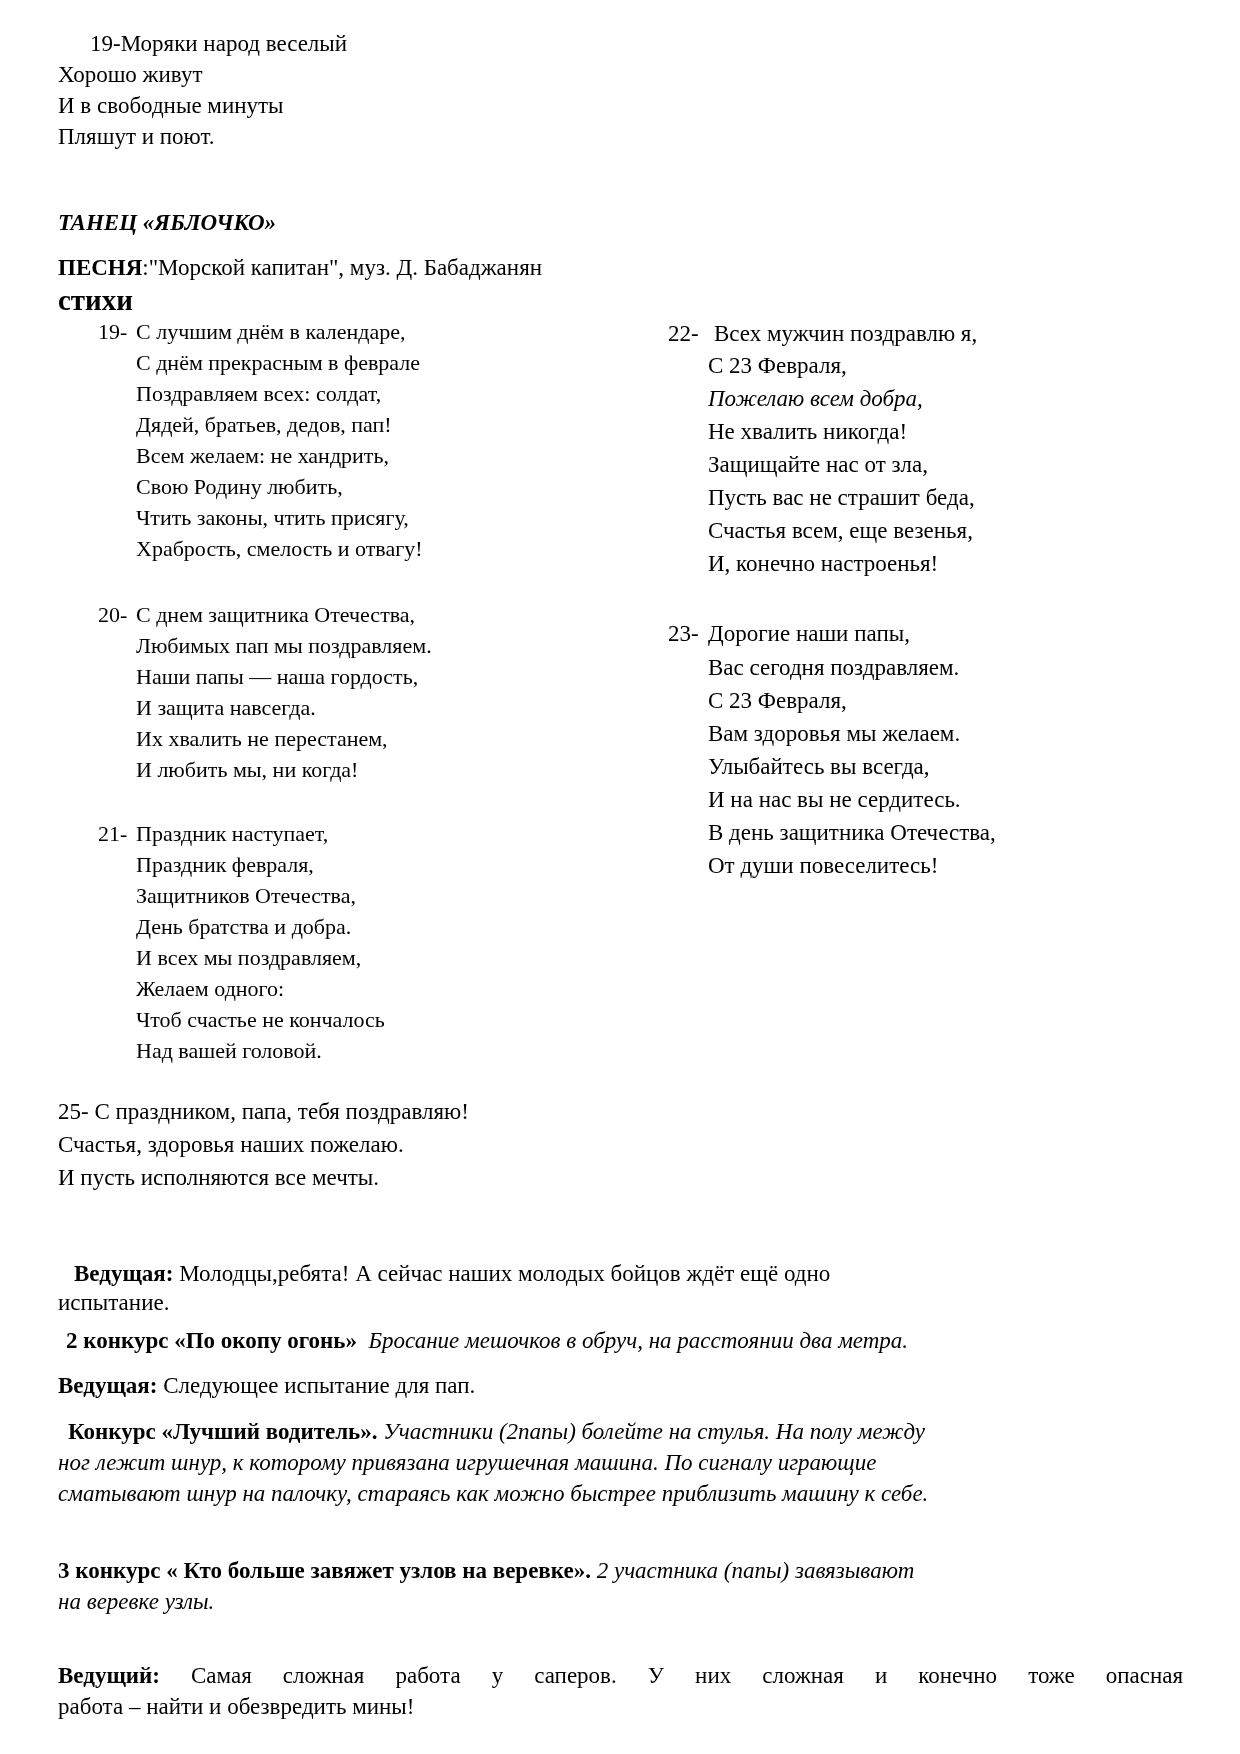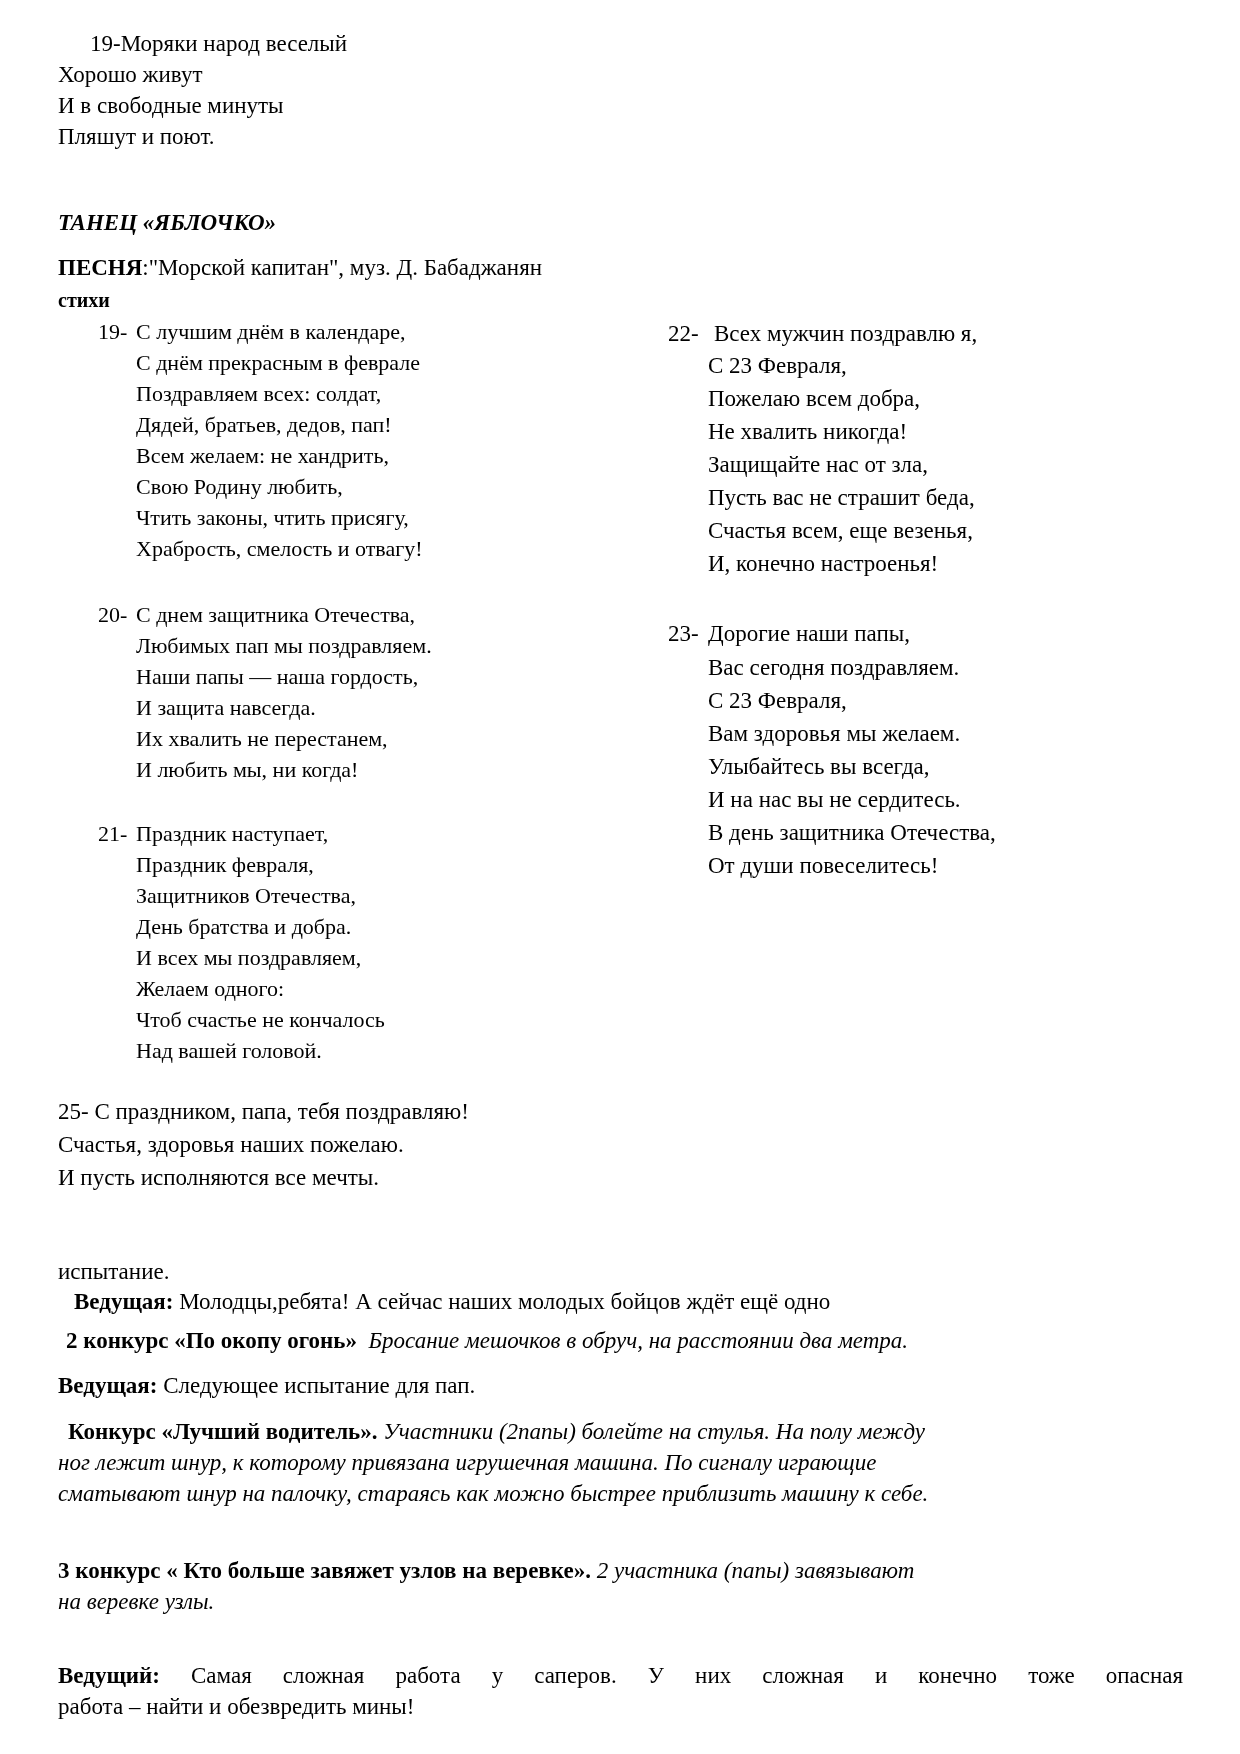"стихи" div.abs { font-size: 20px -> 29px }
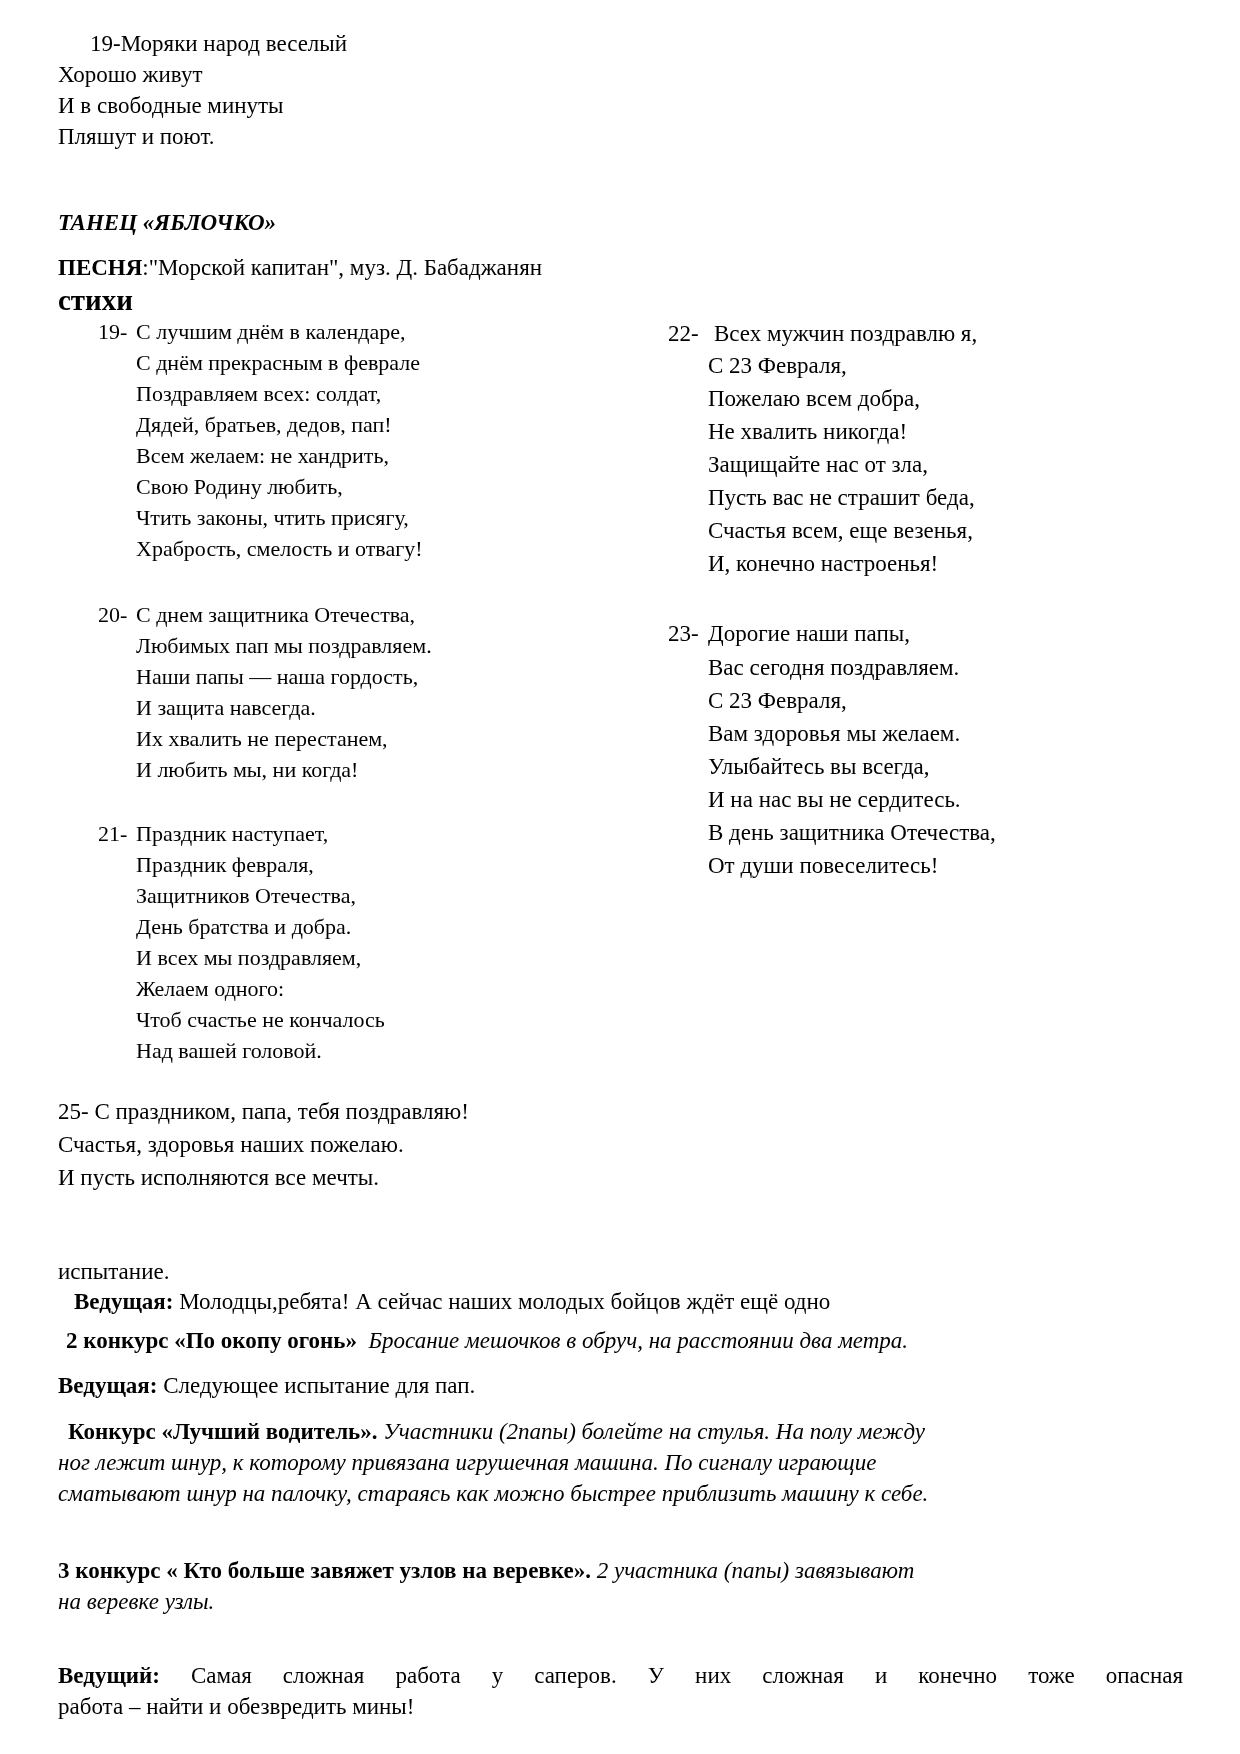"Пожелаю всем добра," span.sline { font-style: none -> italic }
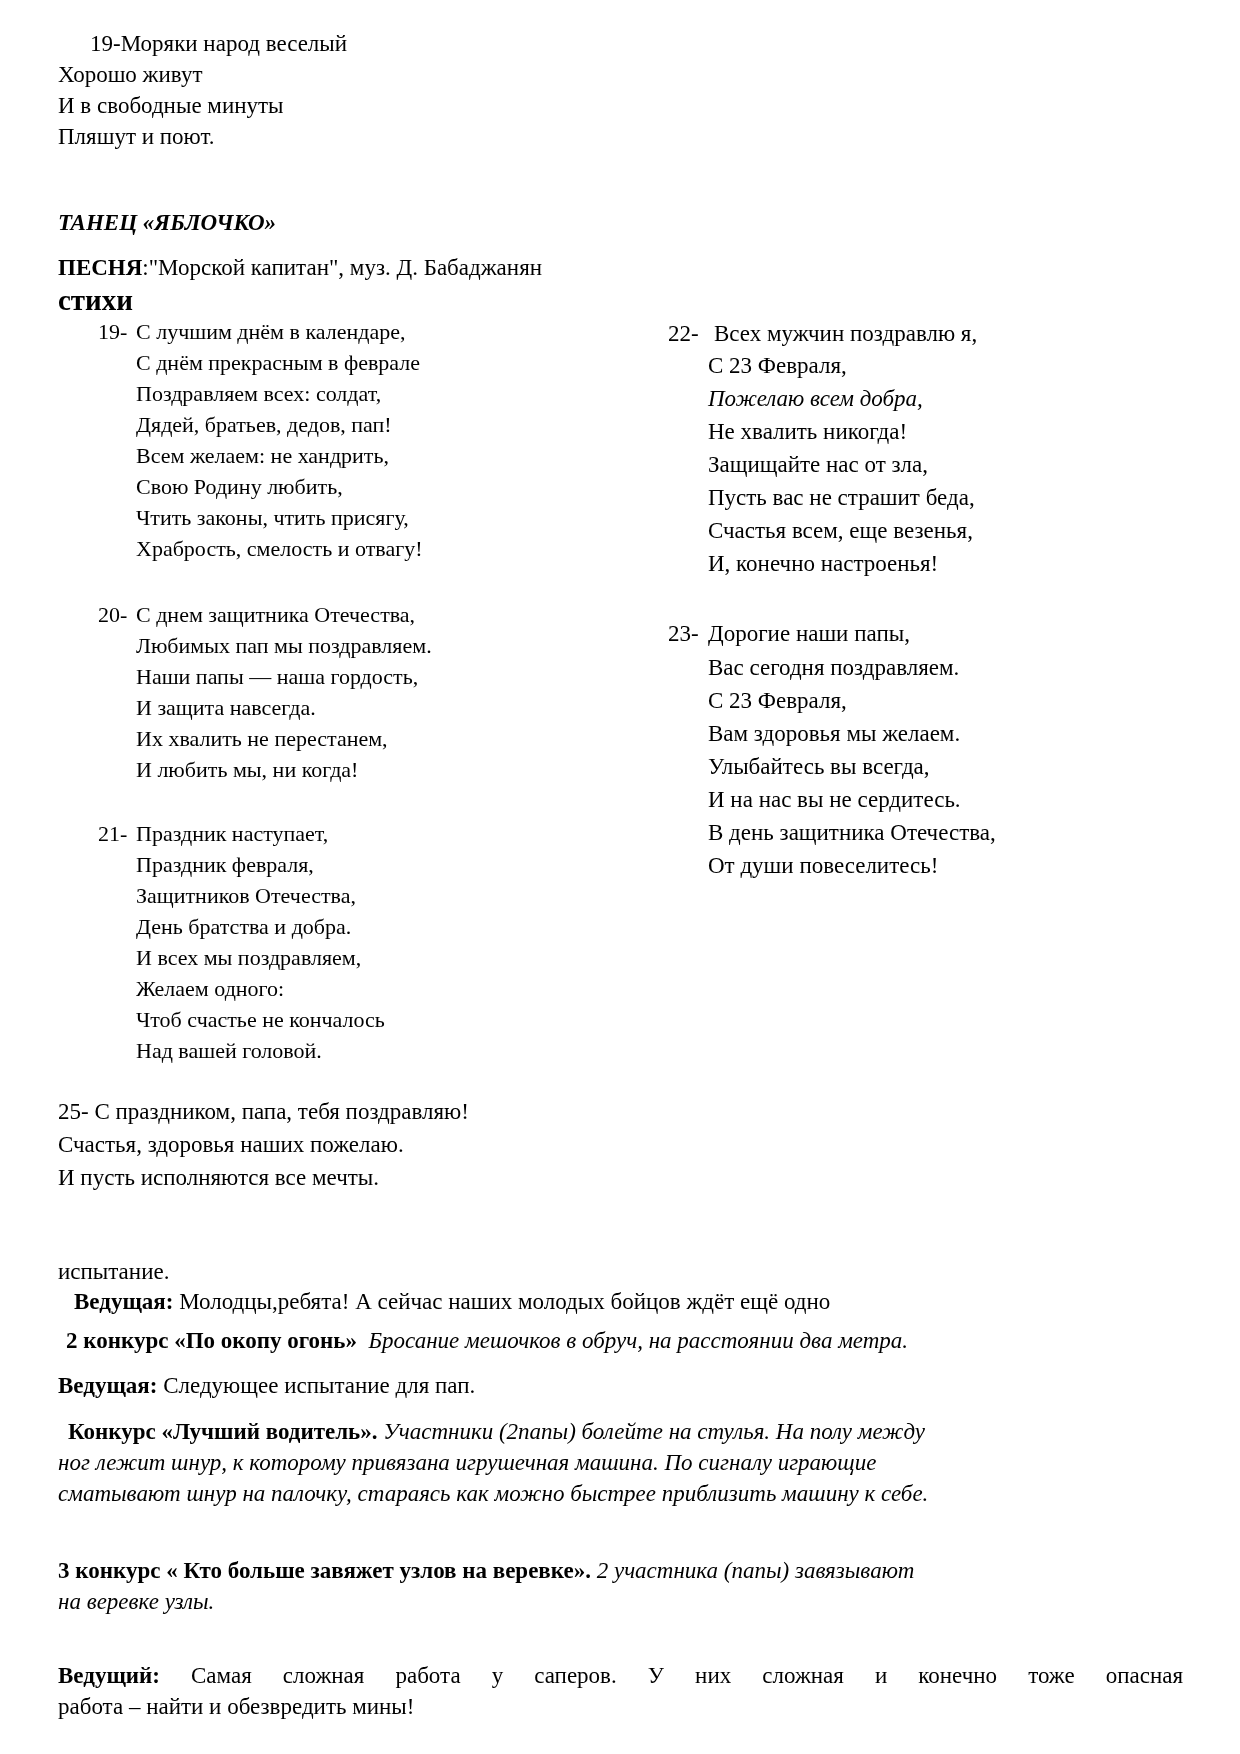"испытание." span.line { order: before "Ведущая: Молодцы,ребята! А сейчас наших" -> after "Ведущая: Молодцы,ребята! А сейчас наших" }
